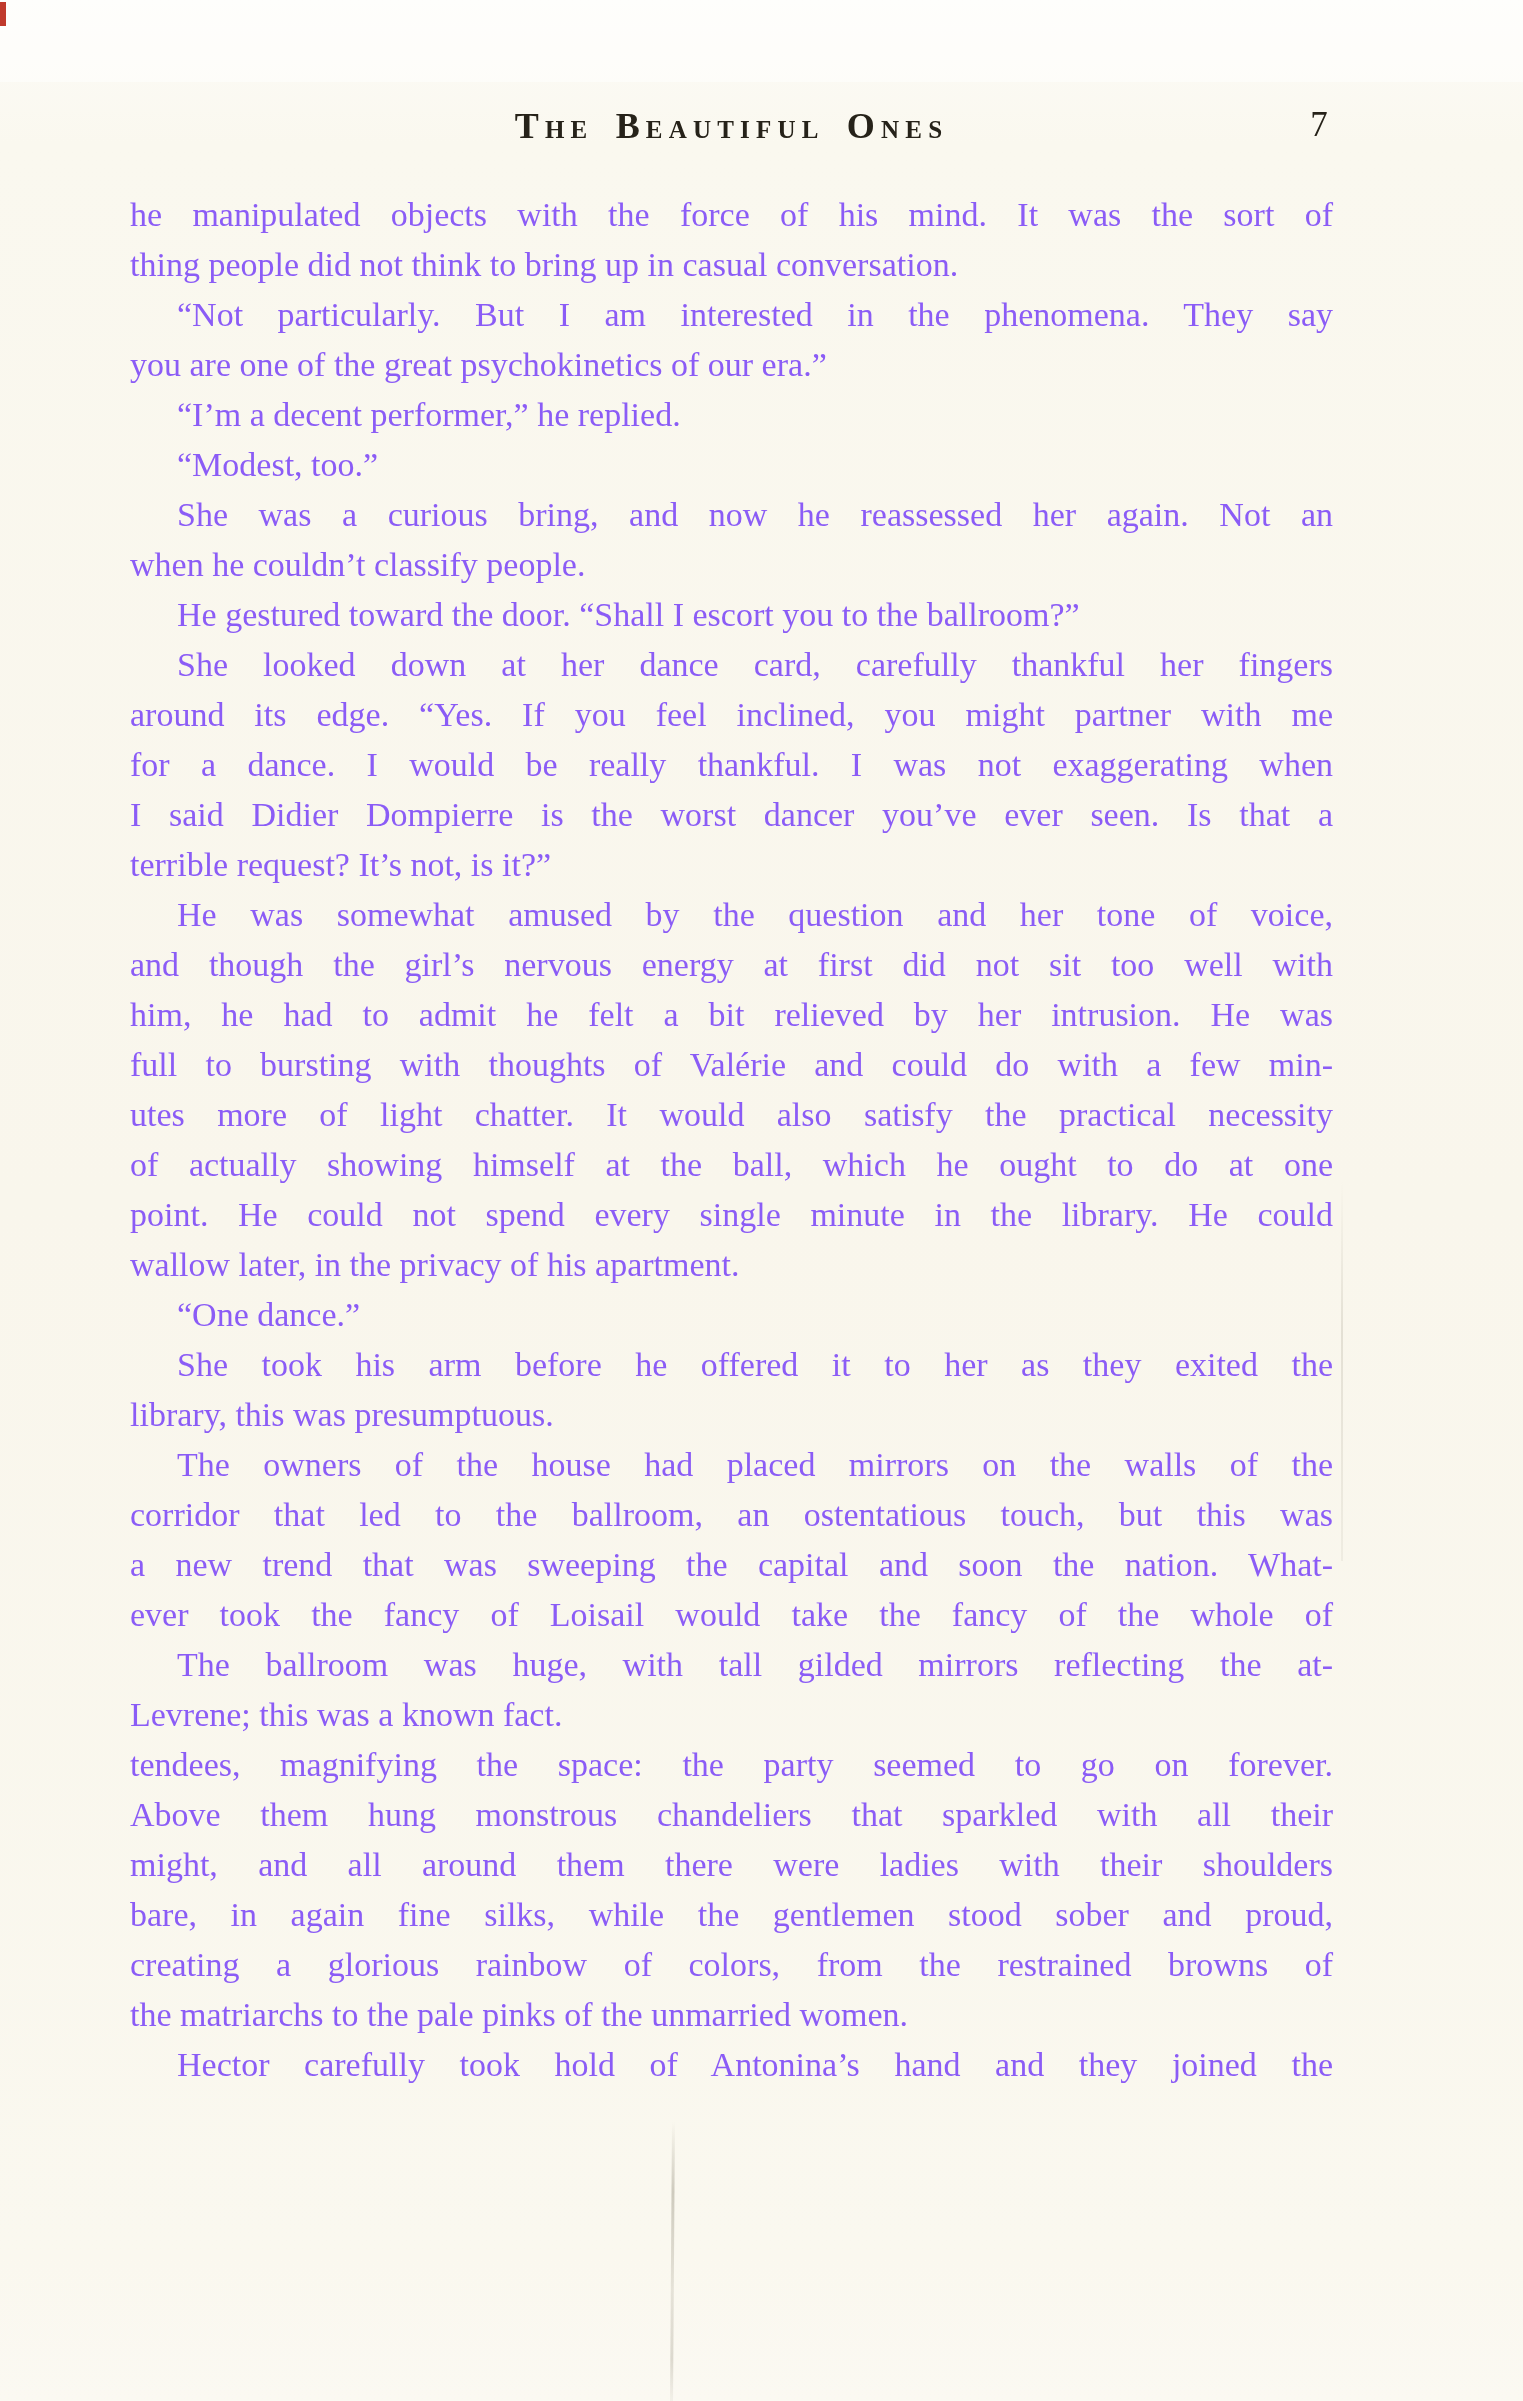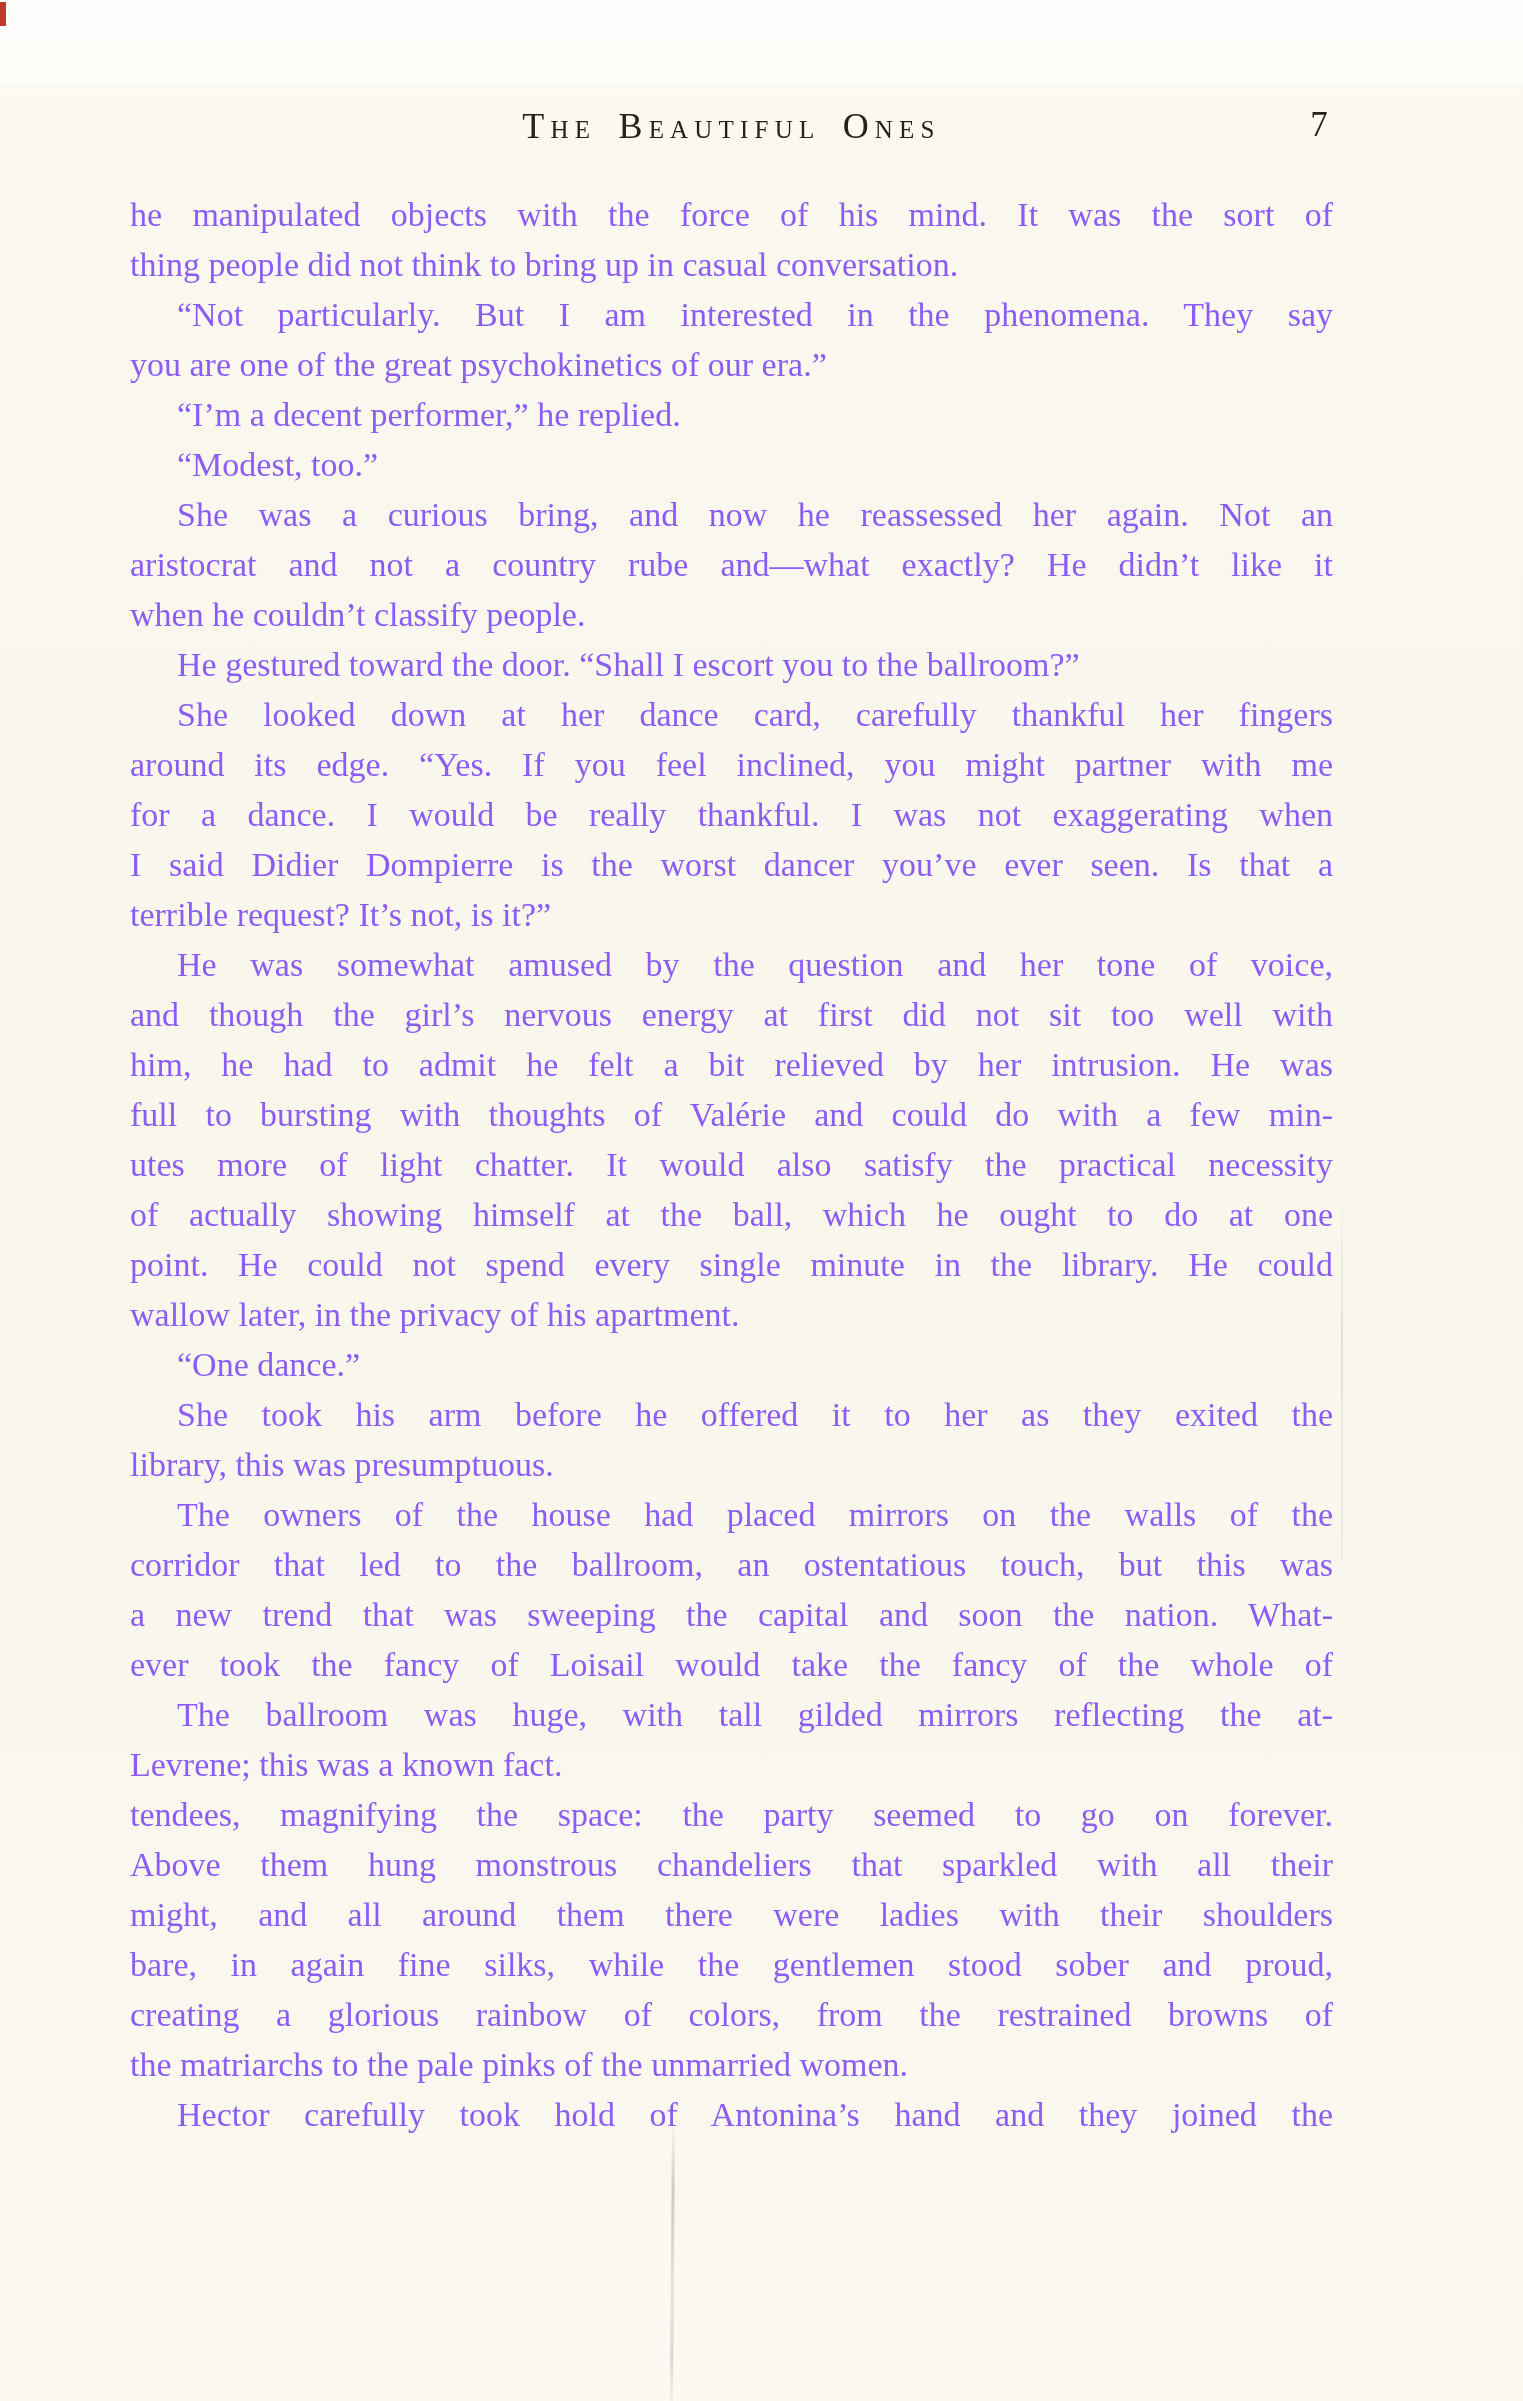"The Beautiful Ones" .running-title { font-weight: none -> bold }
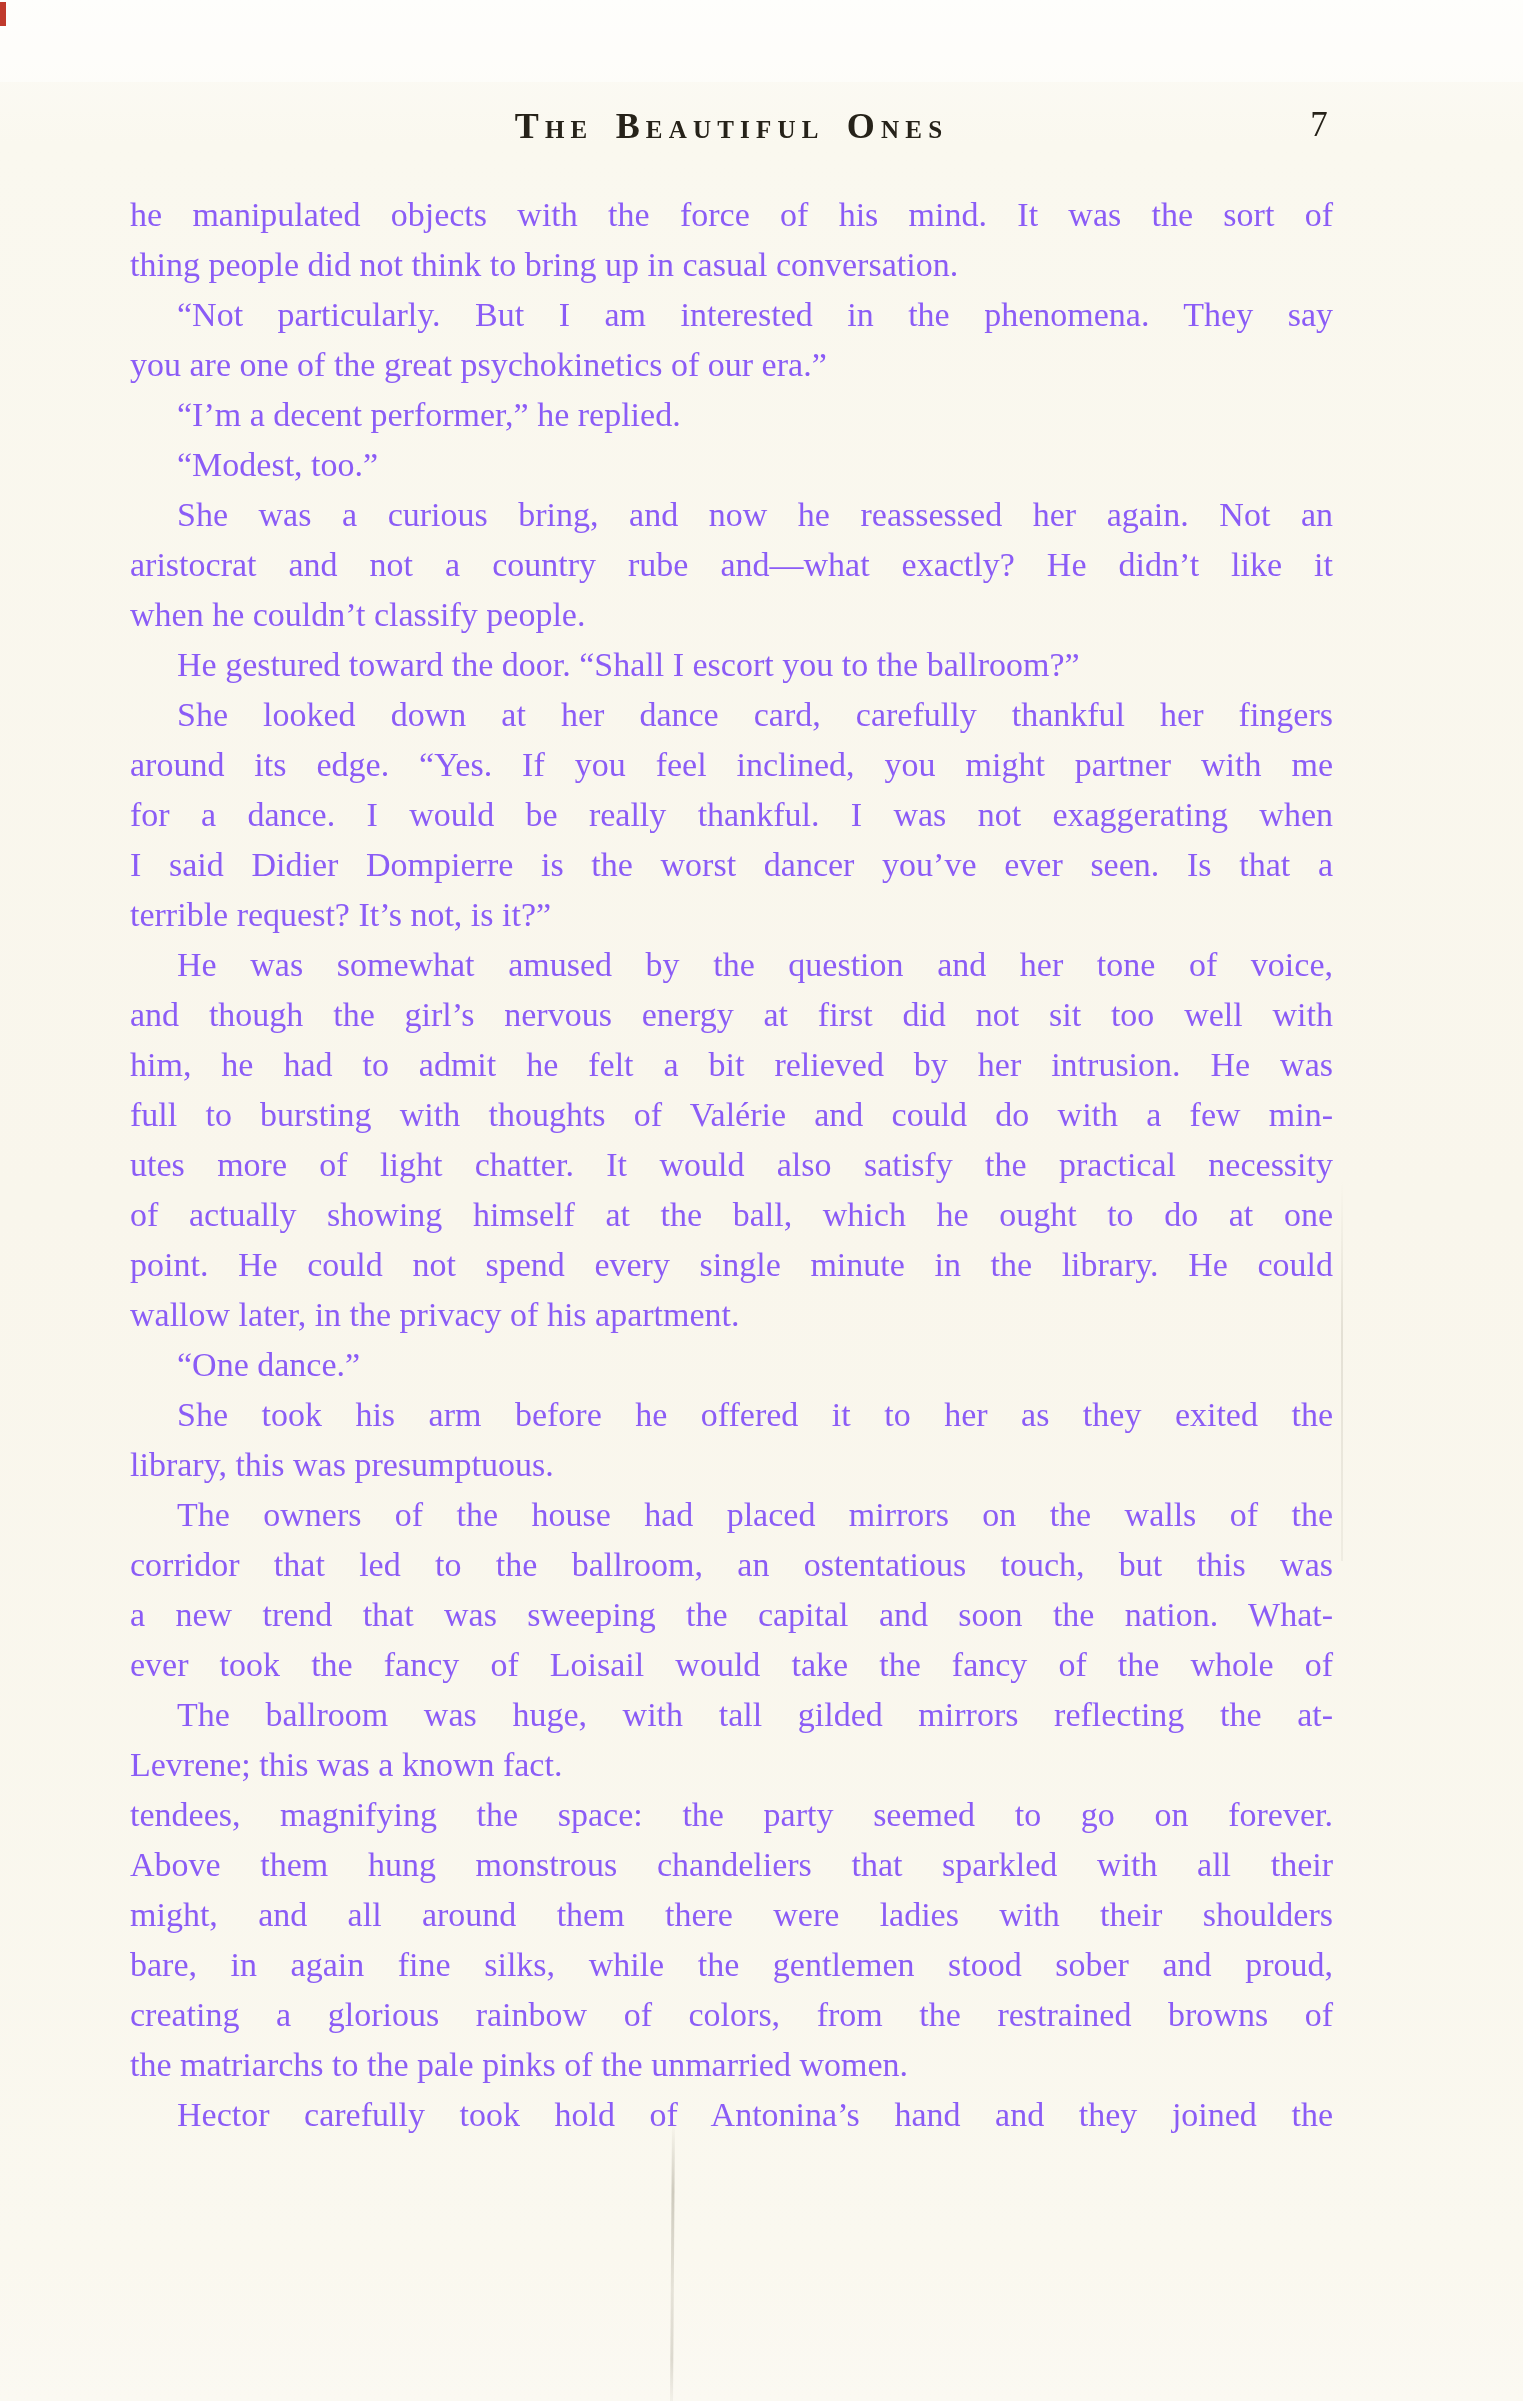"aristocrat and not a country" div.line { html: <div>aristocrat and not a country rube and—what exactly? He didn’t like it</div> -> none }
